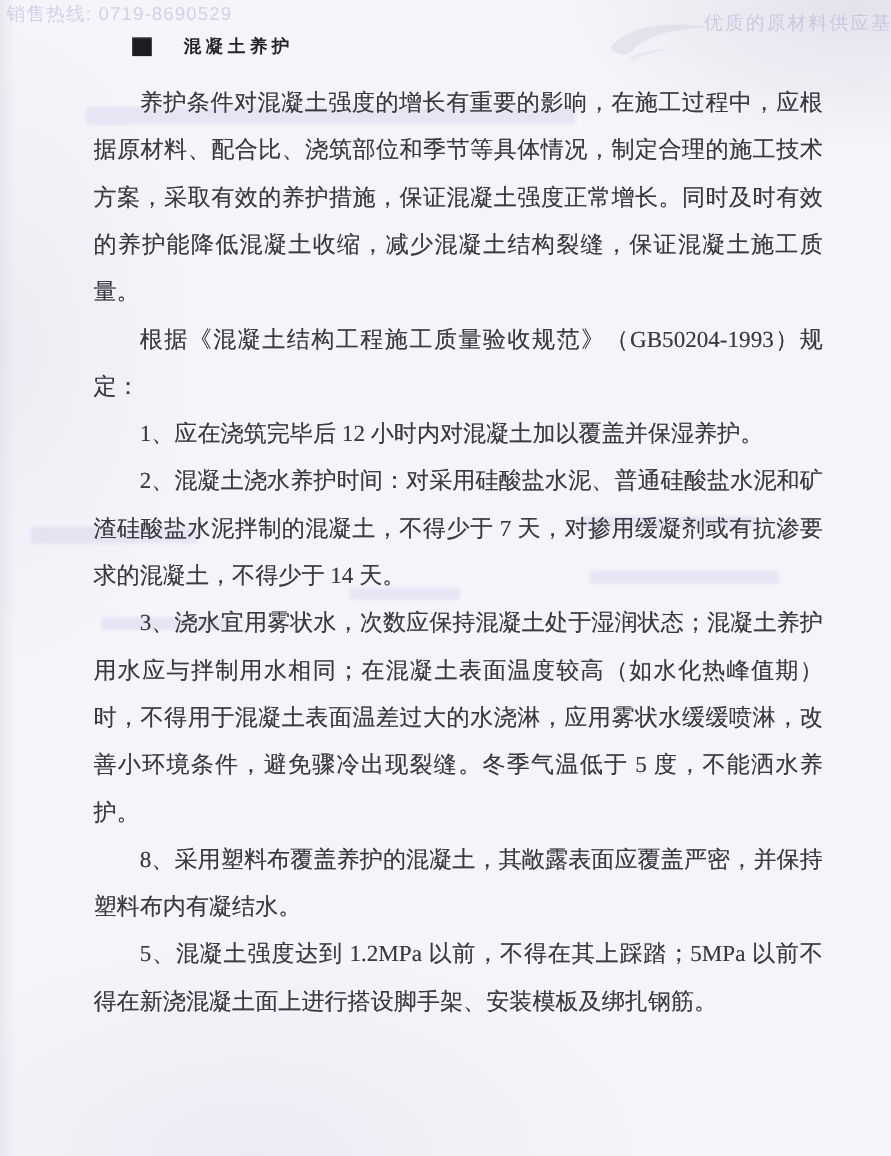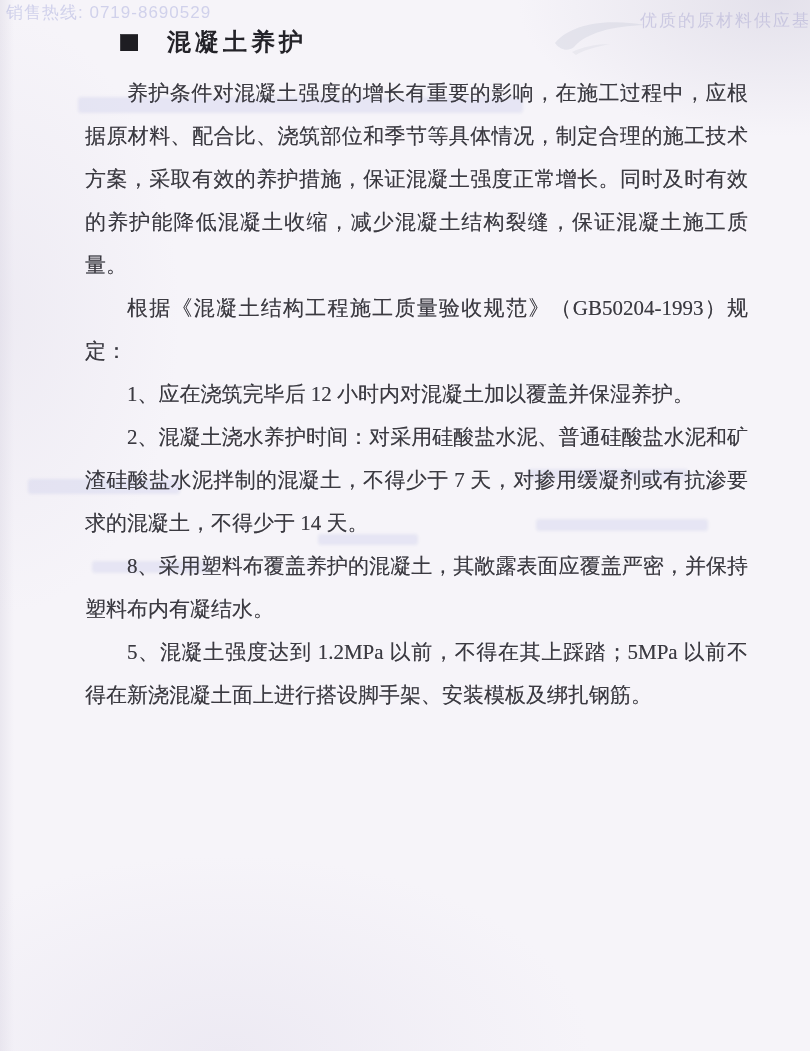"混凝土养护" .heading .title { font-size: 24px -> 16px }
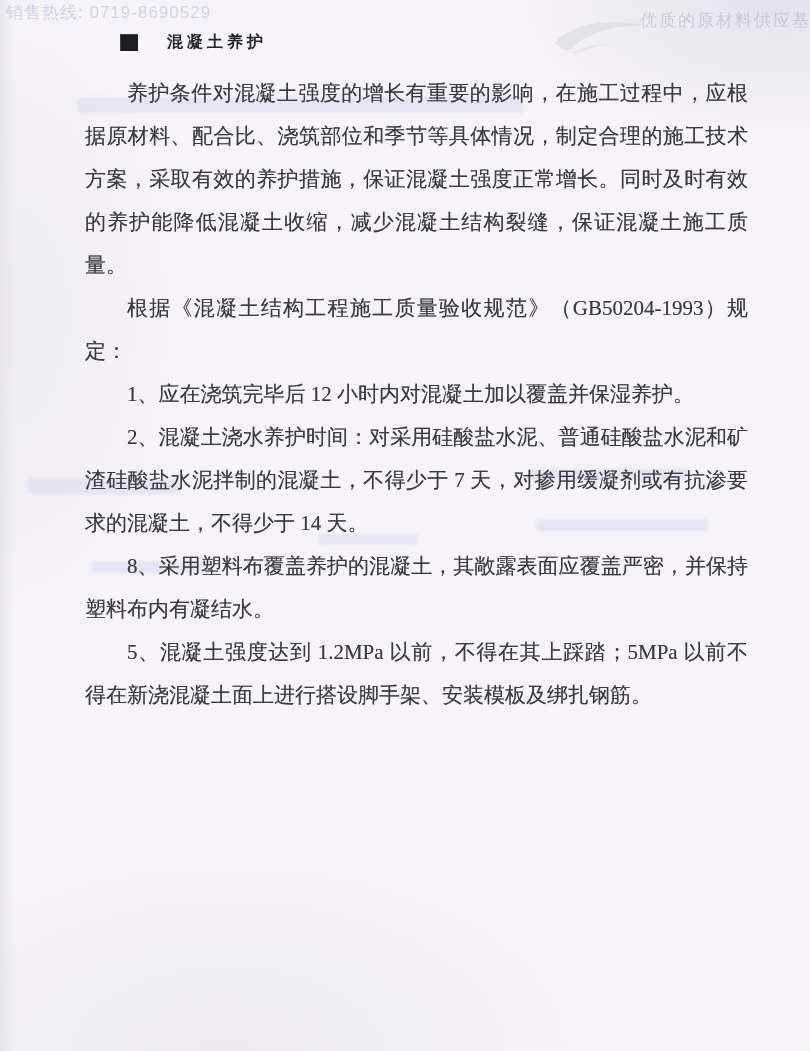"3、浇水宜用雾状水，次数应保持混凝土处于湿润状态；混凝土养护用水应与拌制用水相同" p { html: none -> <p>3、浇水宜用雾状水，次数应保持混凝土处于湿润状态；混凝土养护用水应与拌制用水相同；在混凝土表面温度较高（如水化热峰值期）时，不得用于混凝土表面温差过大的水浇淋，应用雾状水缓缓喷淋，改善小环境条件，避免骤冷出现裂缝。冬季气温低于 5 度，不能洒水养护。</p> }
